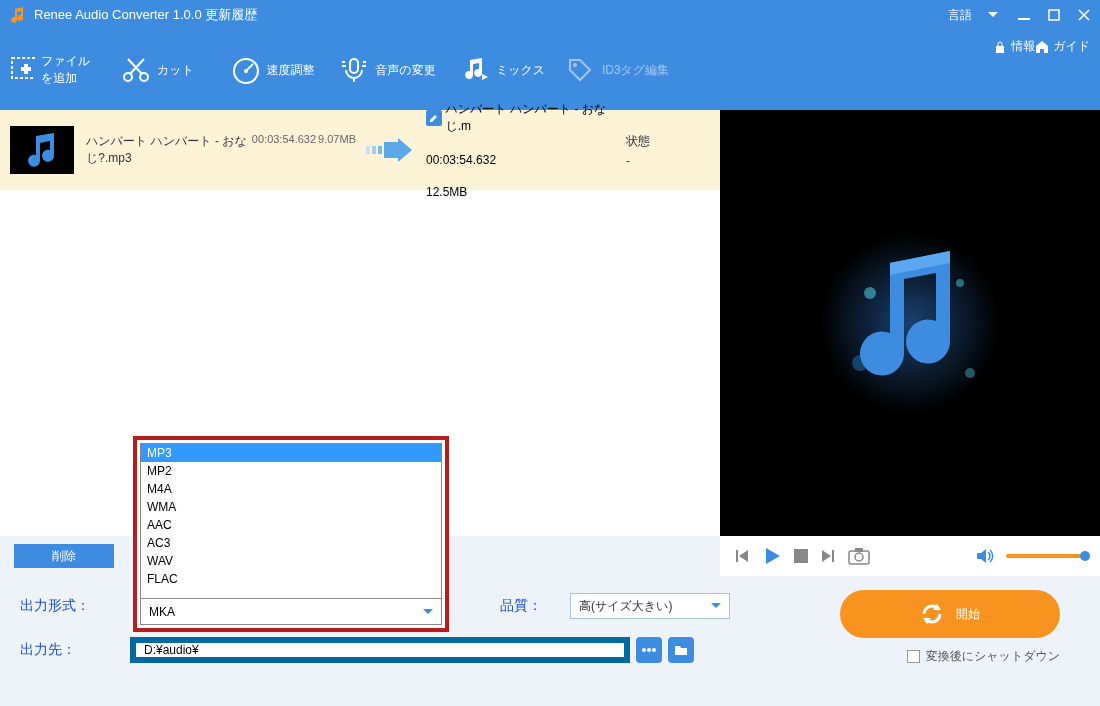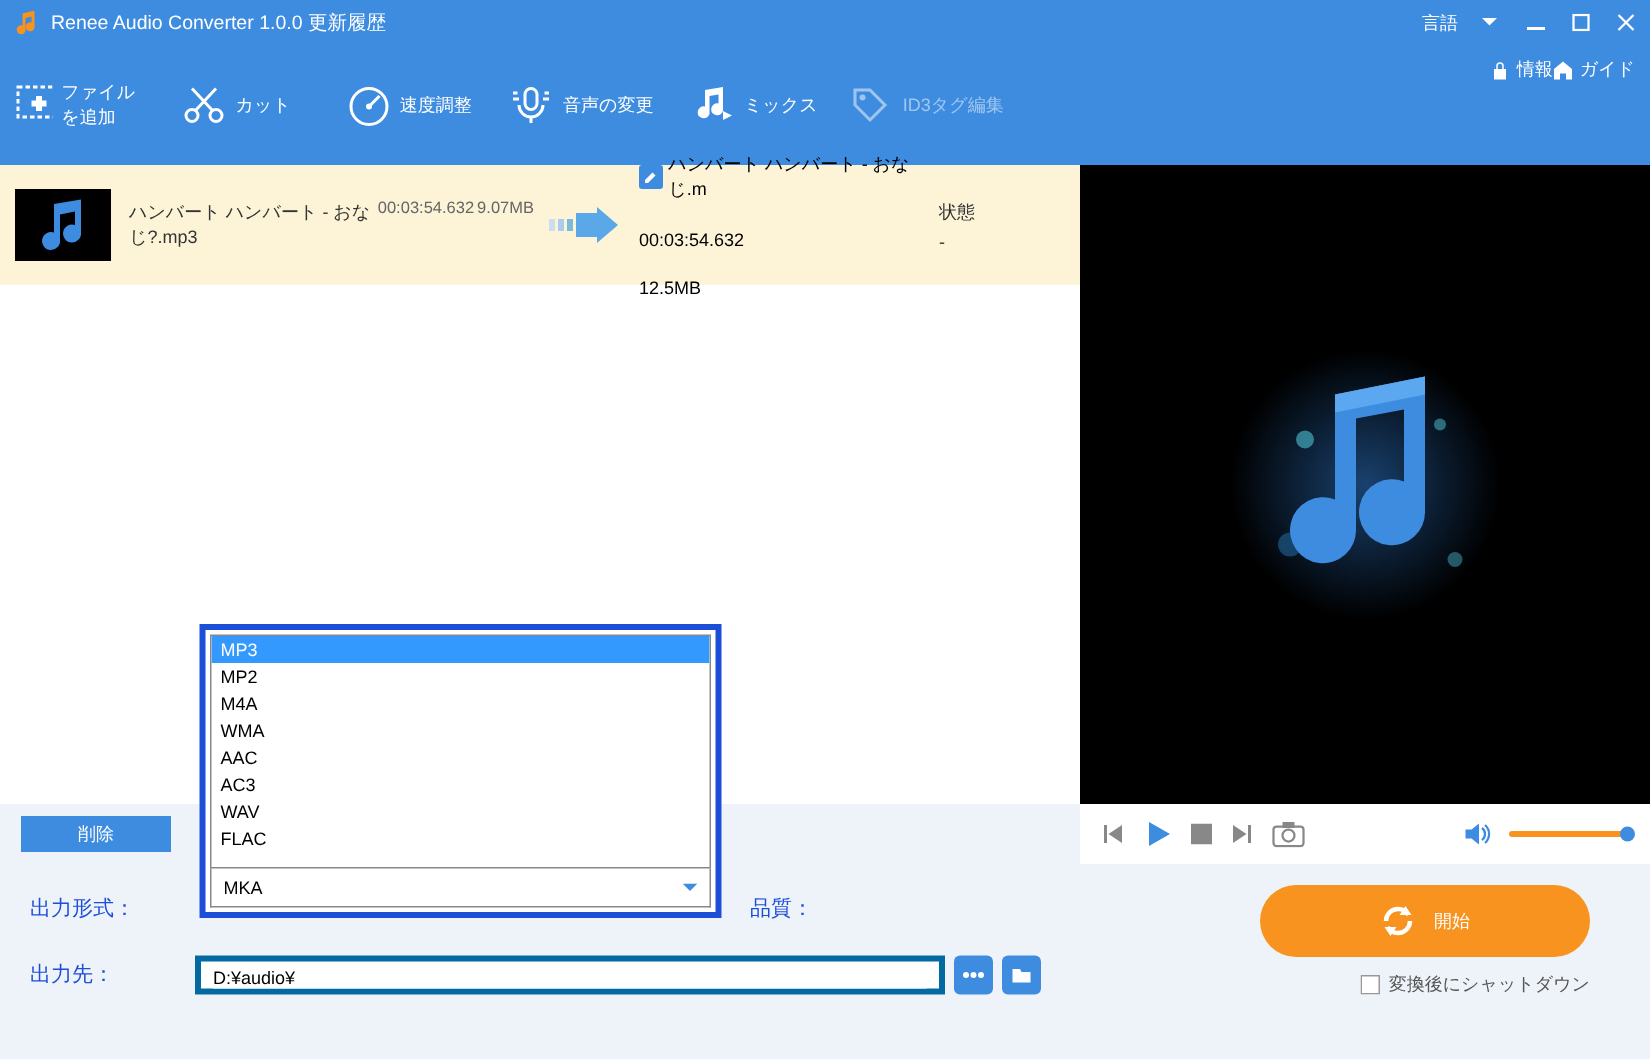"MP3" .dropdown { border: 4px solid #1d4ed8 -> 4px solid #b91c1c; top: 416px -> 436px; width: 348px -> 316px }
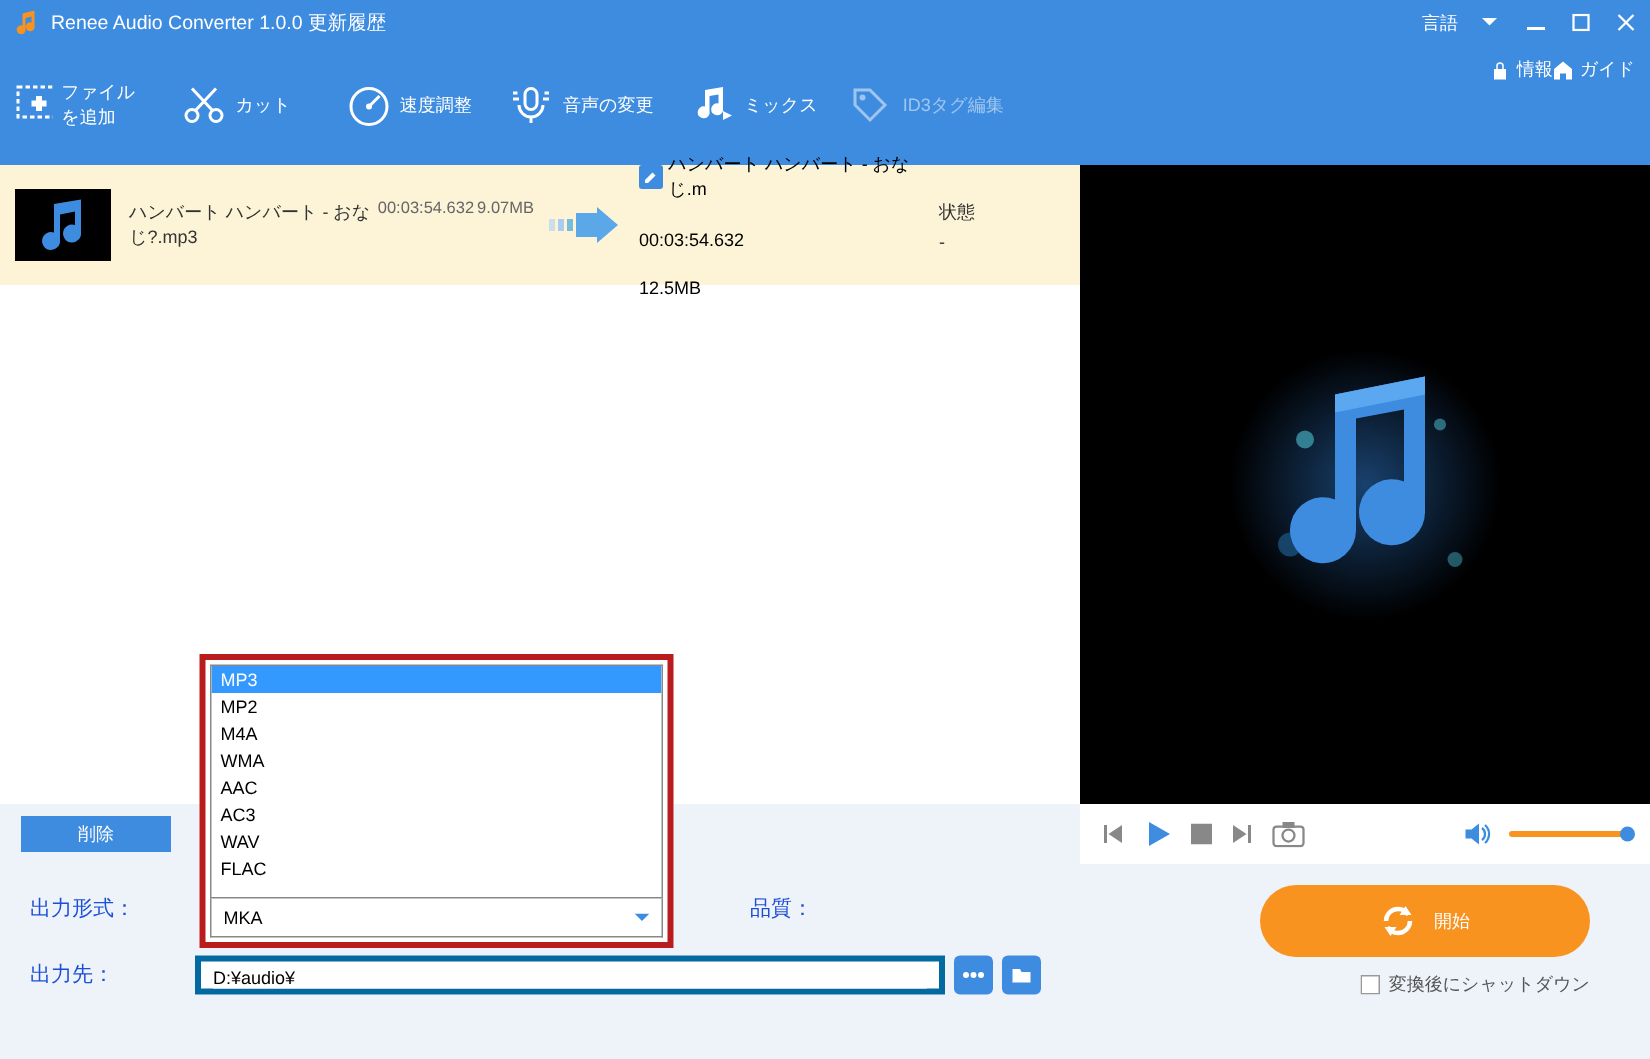"高(サイズ大きい)" div.combo { html: none -> <div> <span>高(サイズ大きい)</span> <svg> <path></path> </svg> </div> }
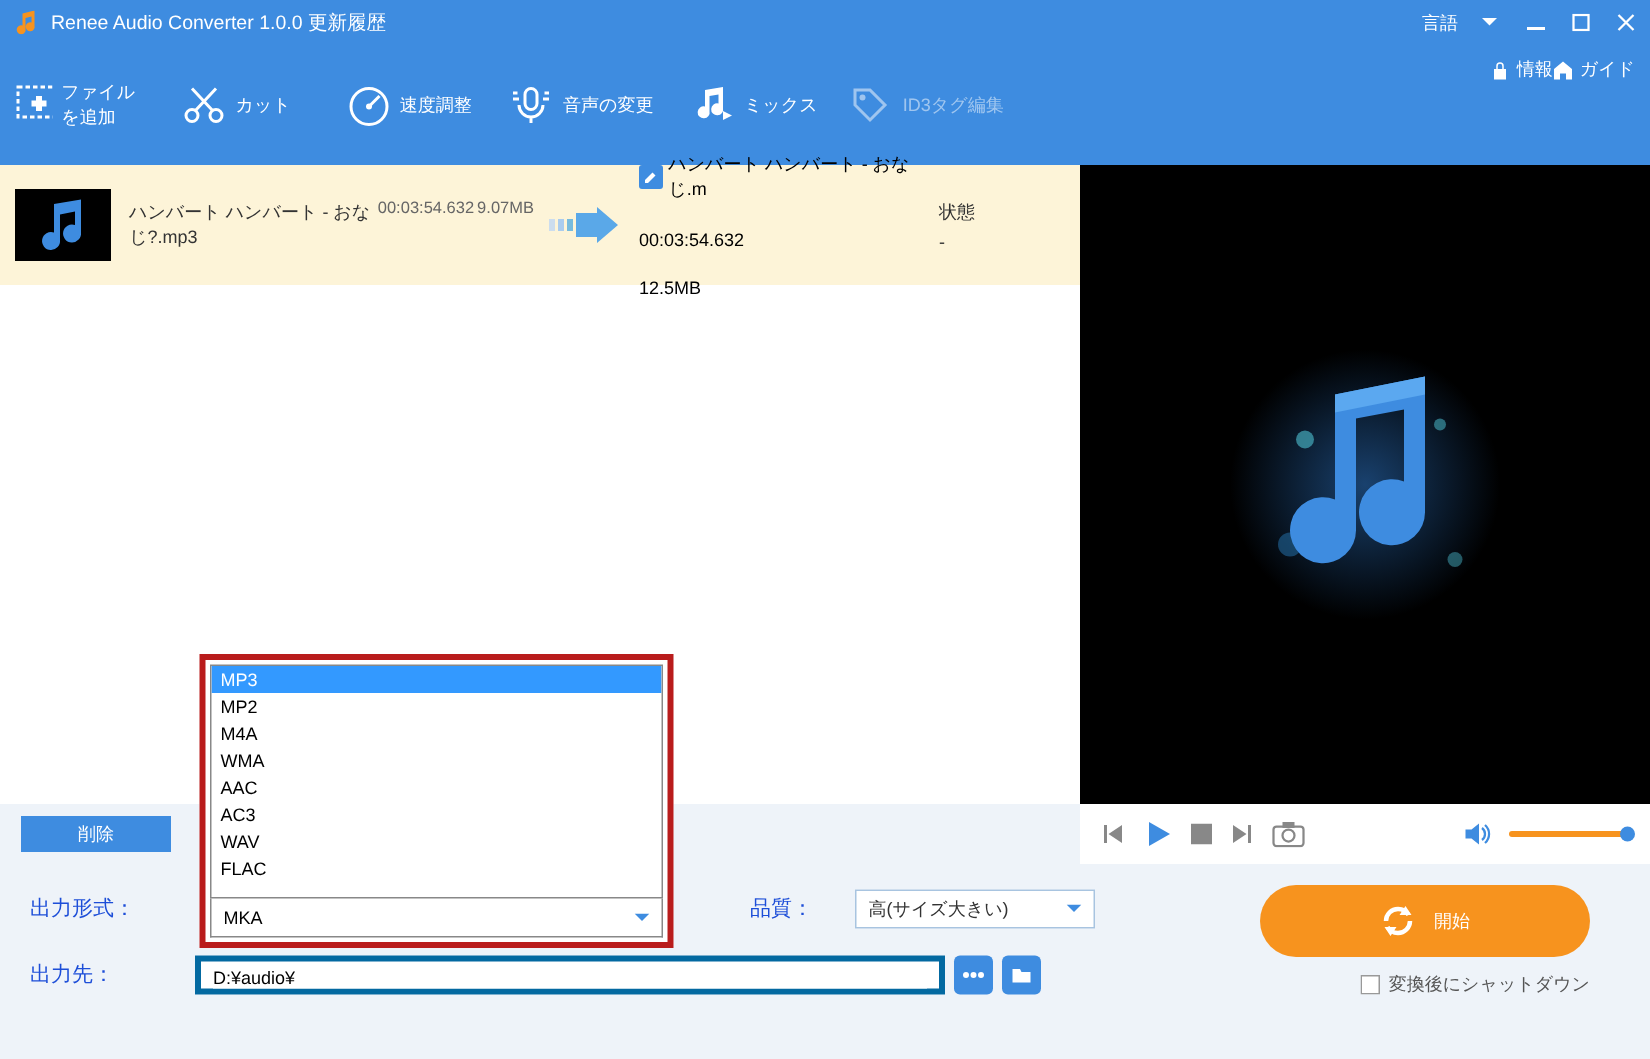"D:¥audio¥" .pathbox { align-items: flex-end -> flex-start; border: 4px solid #0369a1 -> 6px solid #0369a1 }
